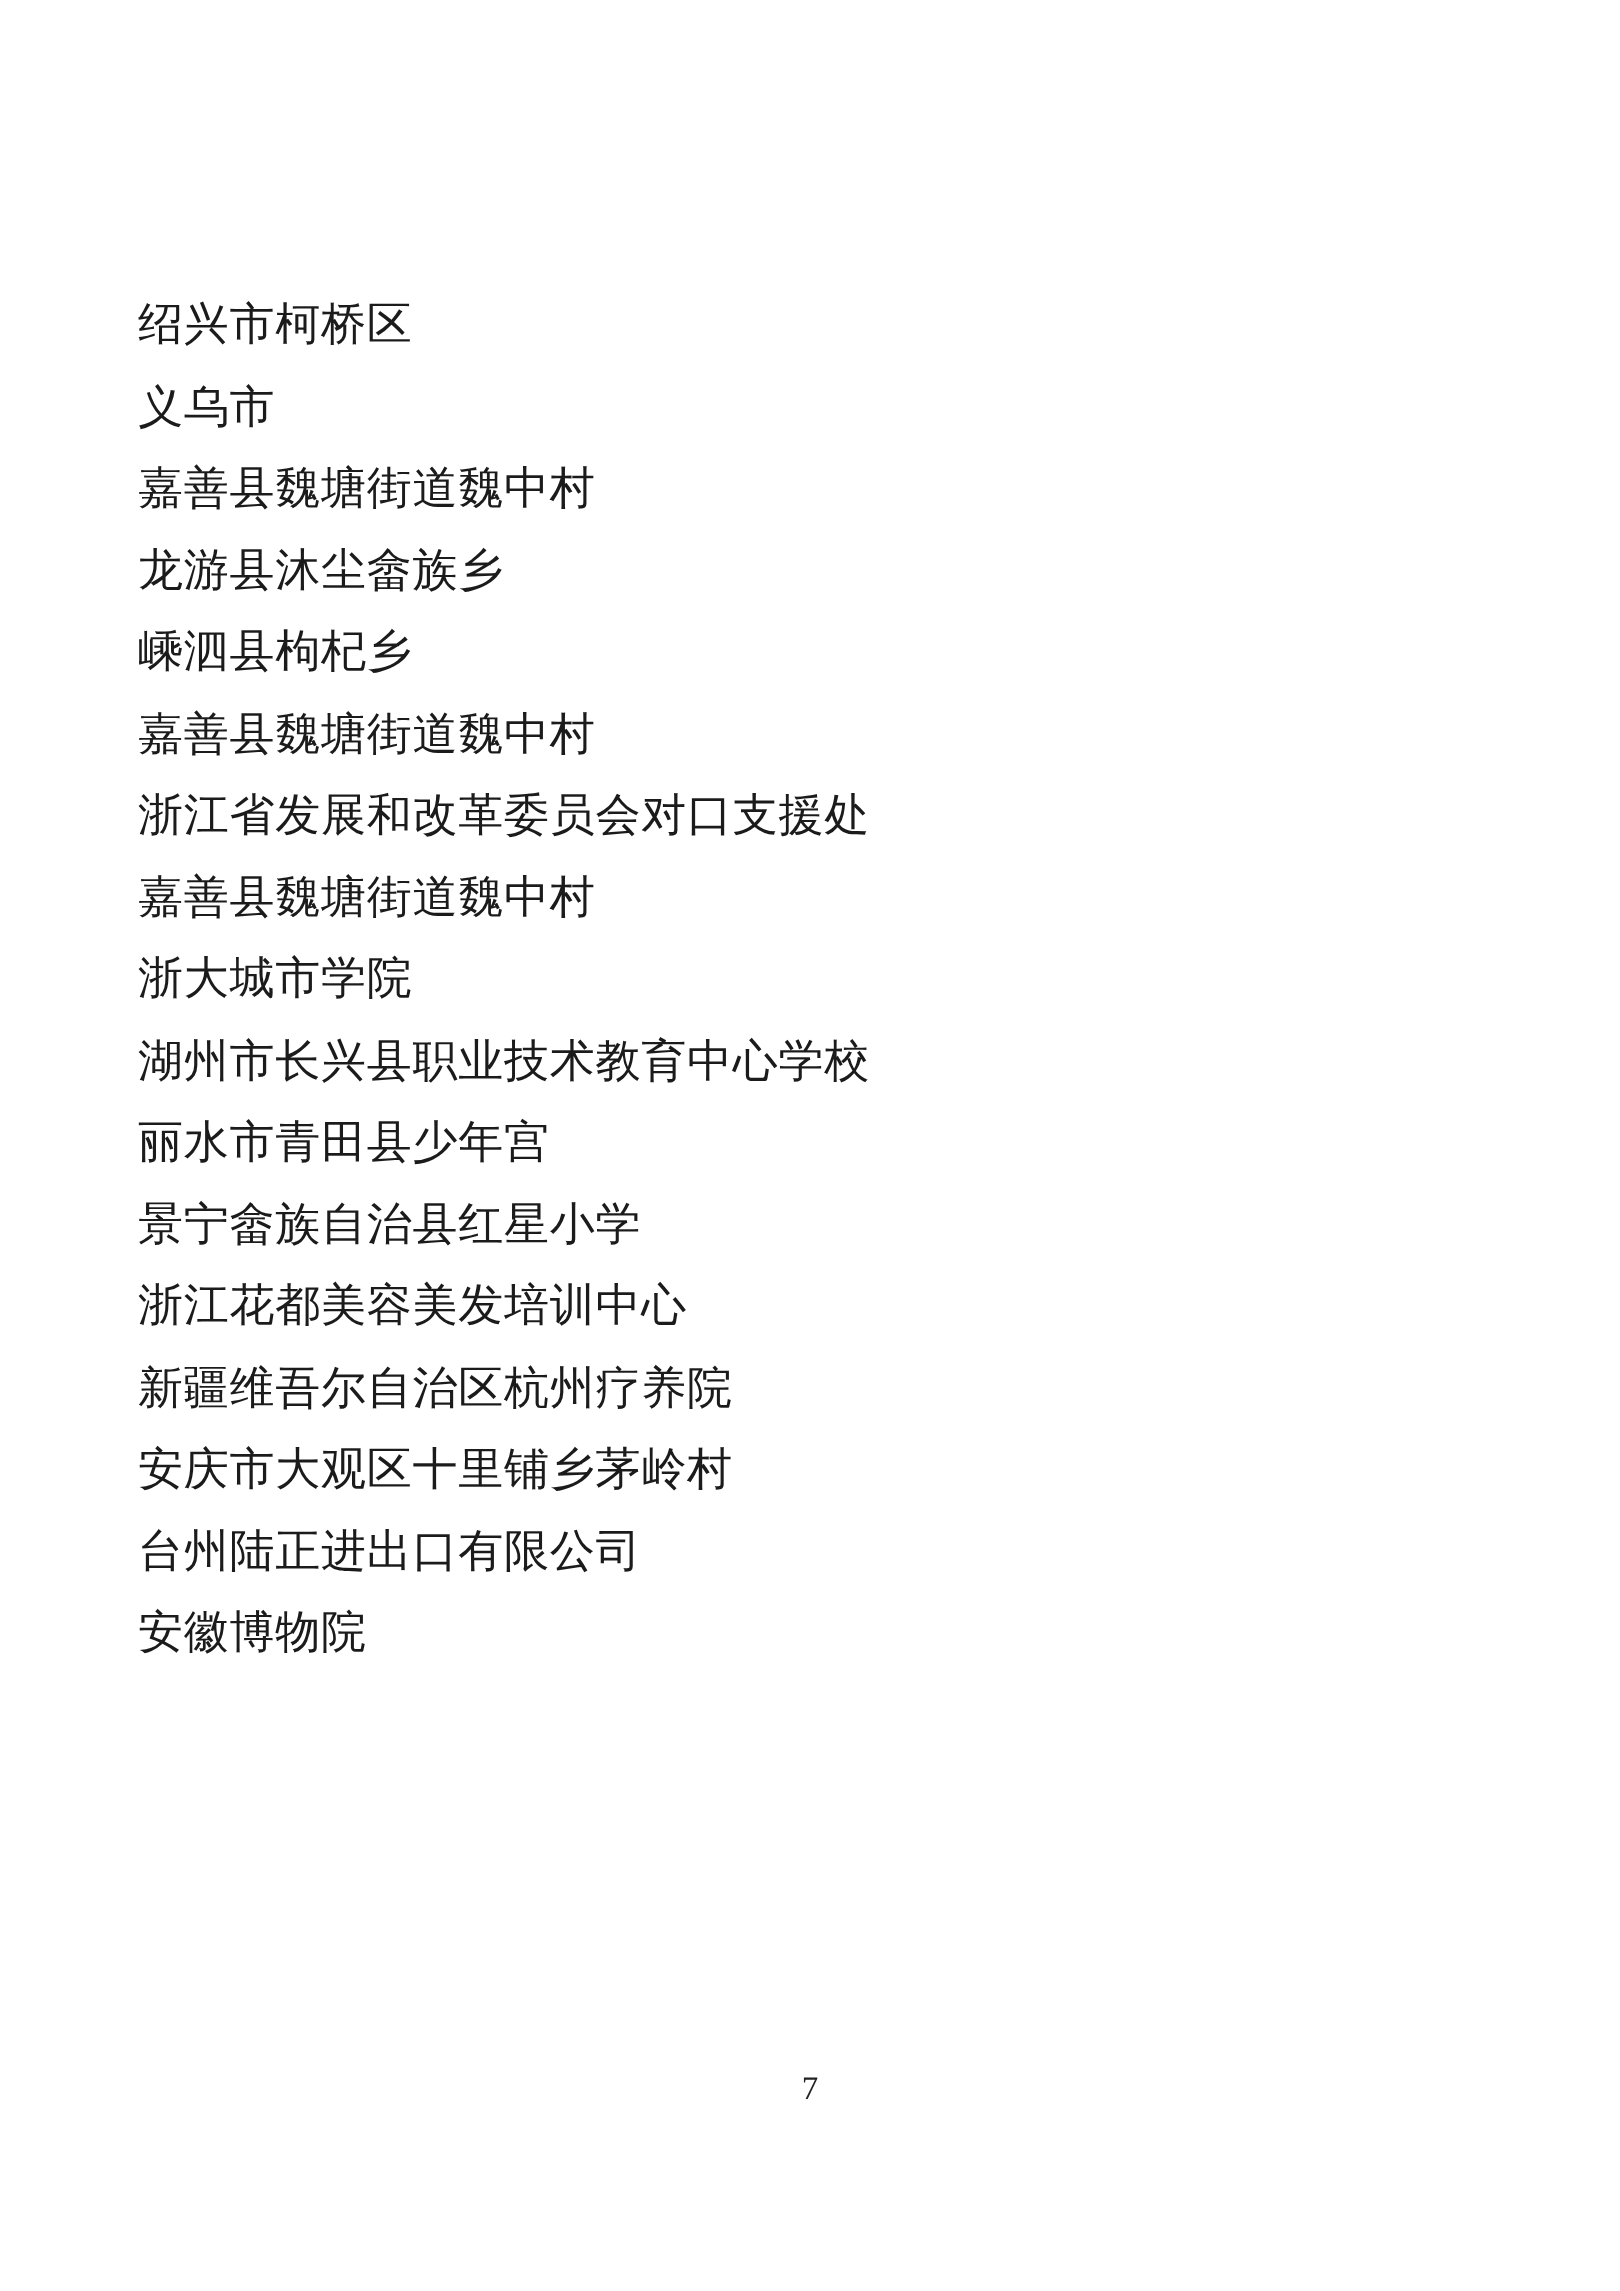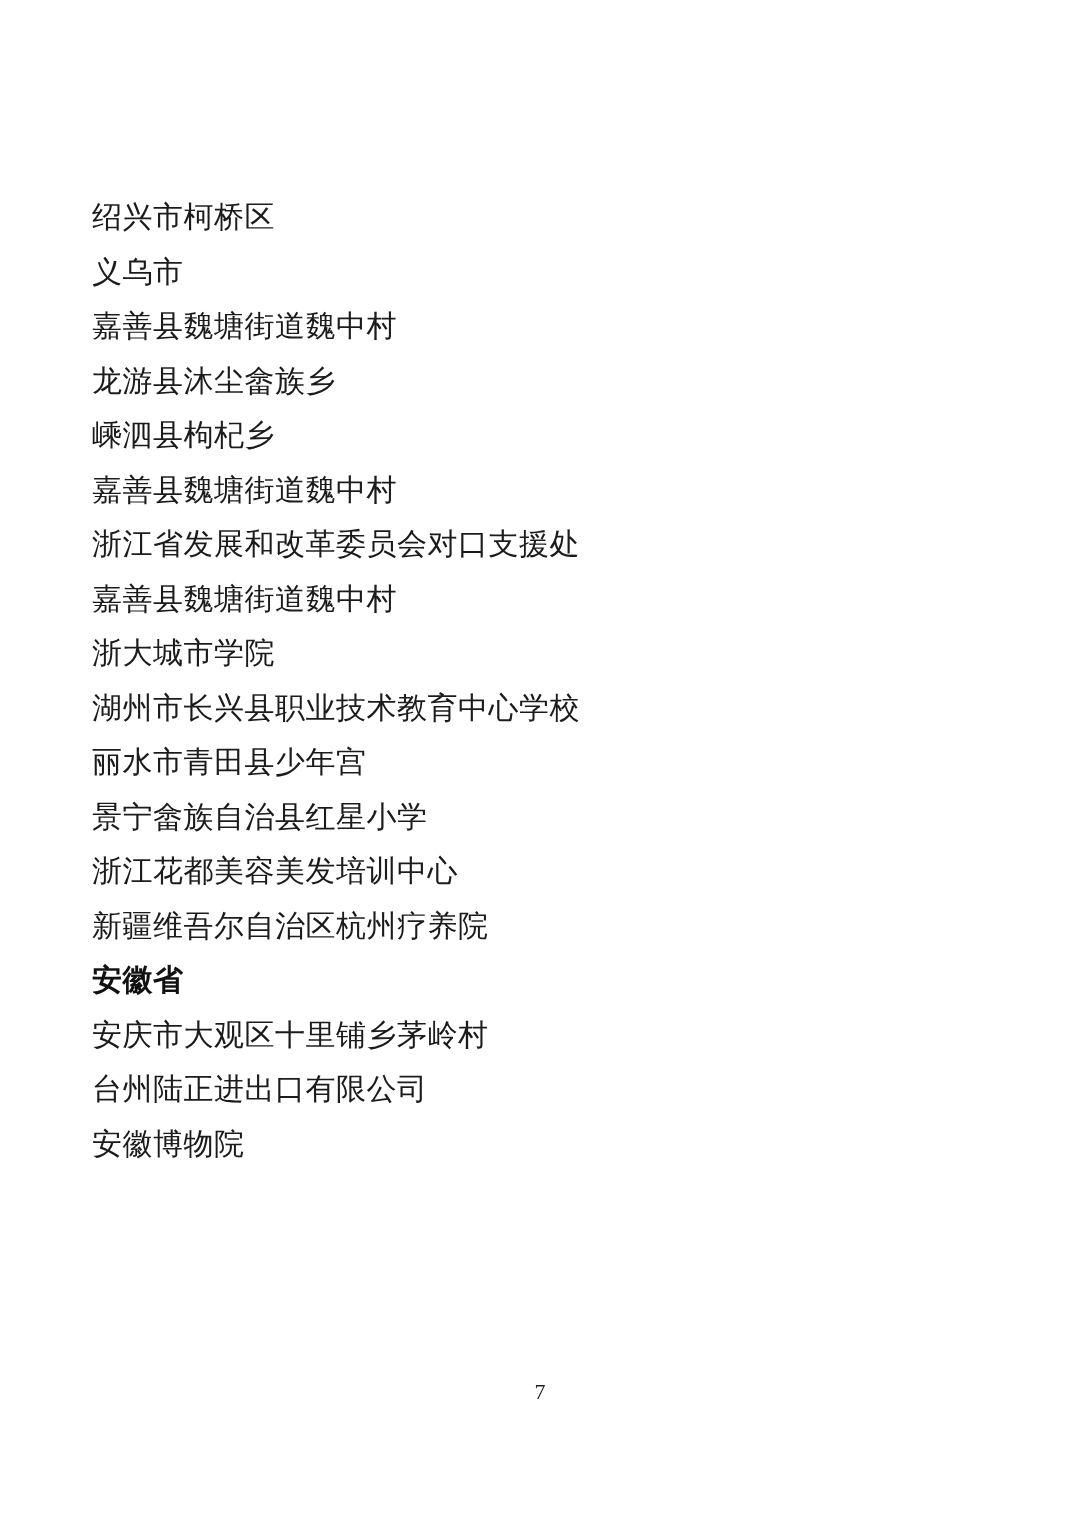"安徽省" div.section-heading { html: <div>安徽省</div> -> none }
